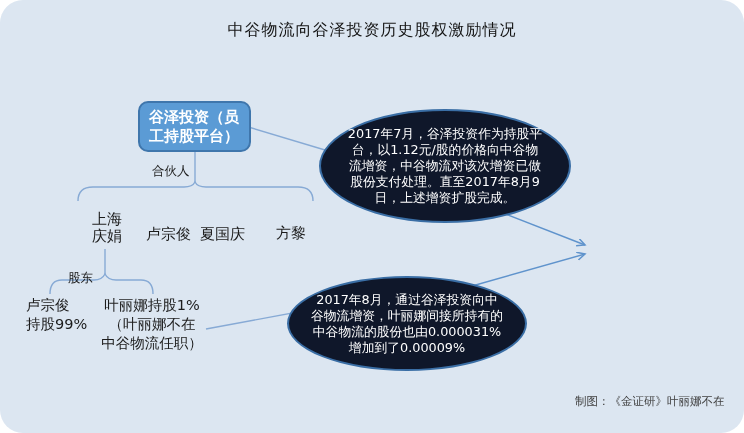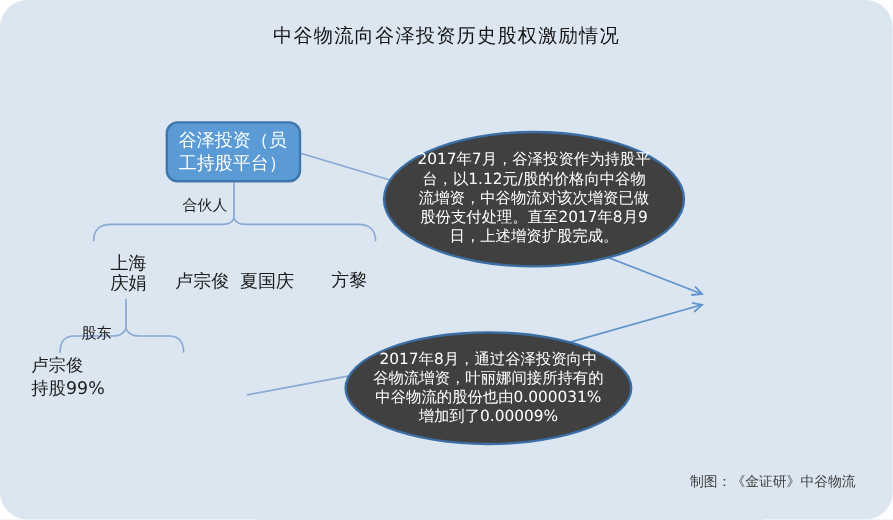"谷泽投资（员工持股平台）" .node { font-weight: none -> bold }
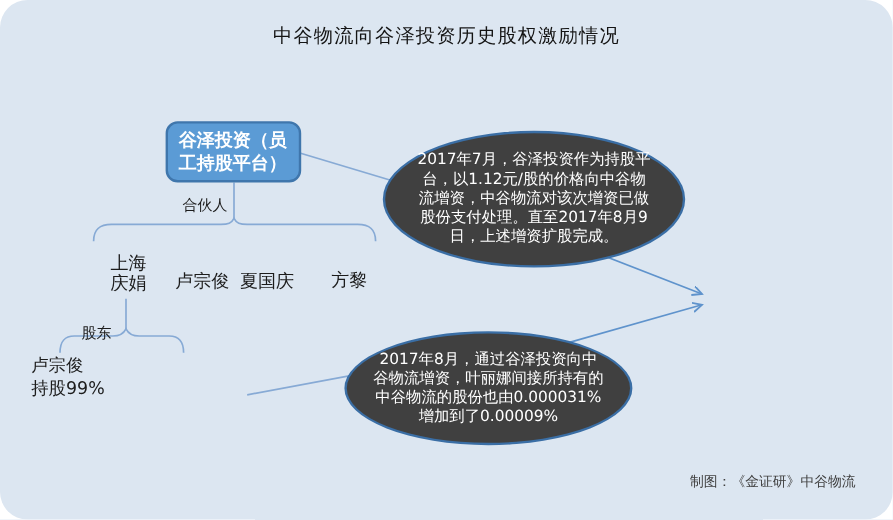"2017年7月，谷泽投资作为持股平台，以1.12元/股的价格向中谷物流增资，中谷" .callout { background: #404040 -> #0f172a }
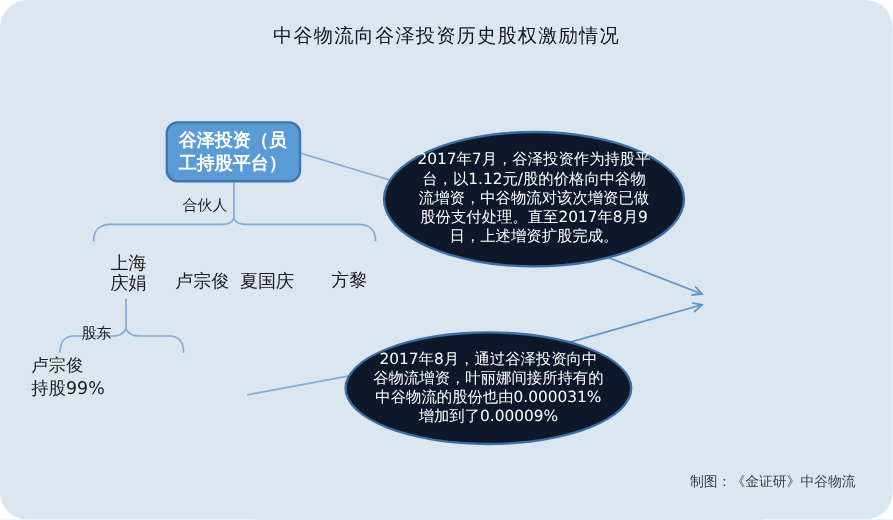"叶丽娜持股1%" div.holder { html: none -> <div>叶丽娜持股1% （叶丽娜不在 中谷物流任职）</div> }
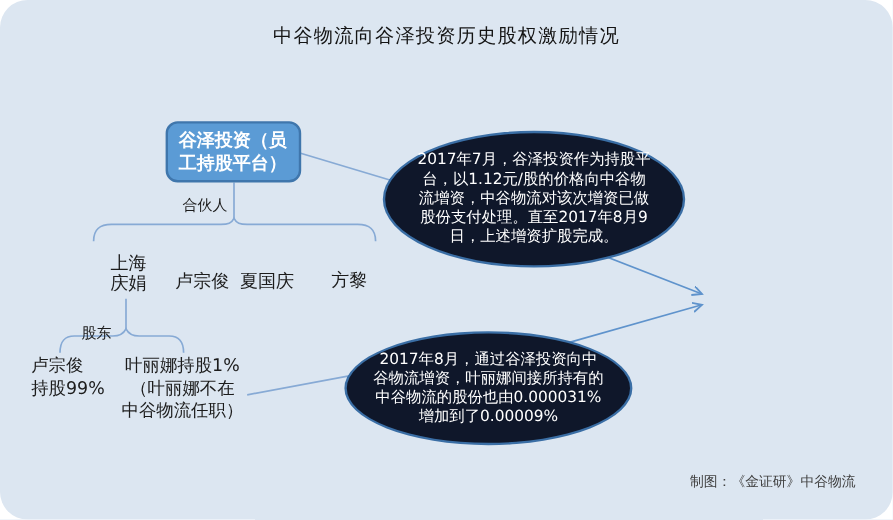"制图：《金证研》中谷物流" div.abs { text: 中谷物流 -> 叶丽娜不在 }
